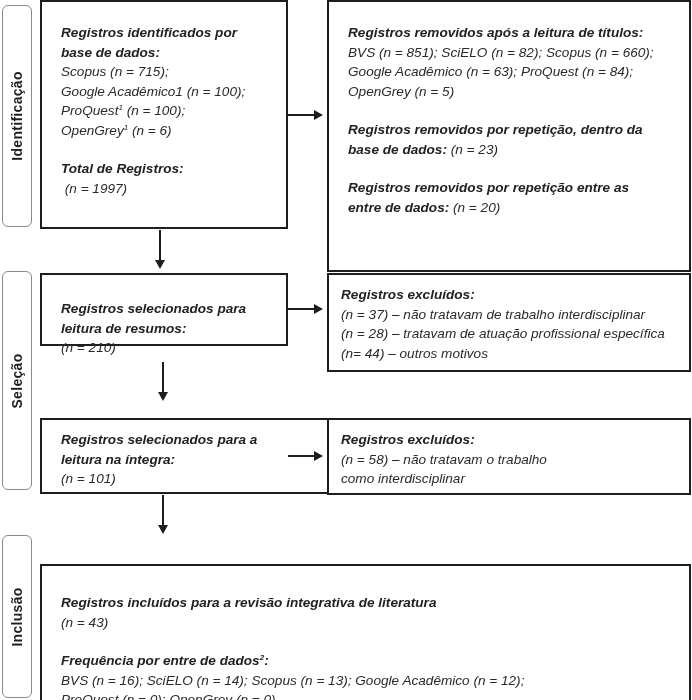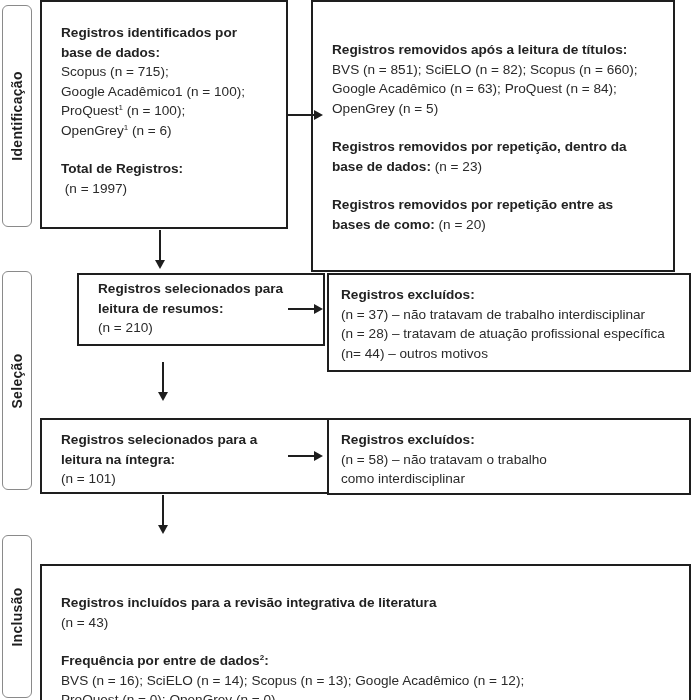"Registros identificados por" .box .line { font-style: none -> italic }
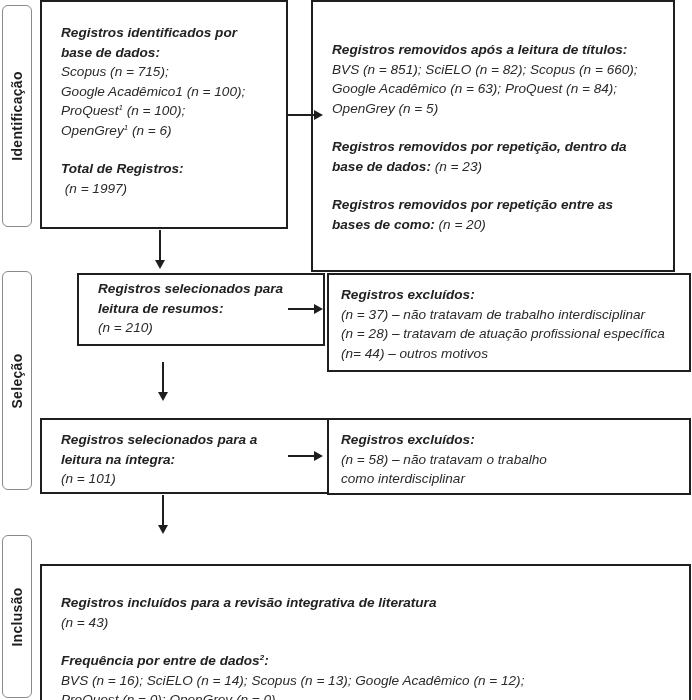"Registros removidos após a leitura" div.box { left: 311px -> 327px; padding-top: 38px -> 21px }
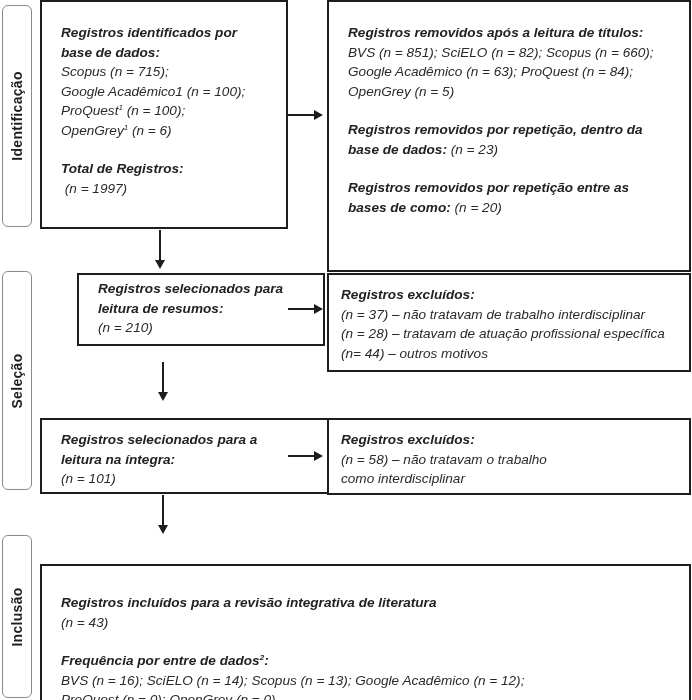"bases de como:" span.b { text: bases de como -> entre de dados }
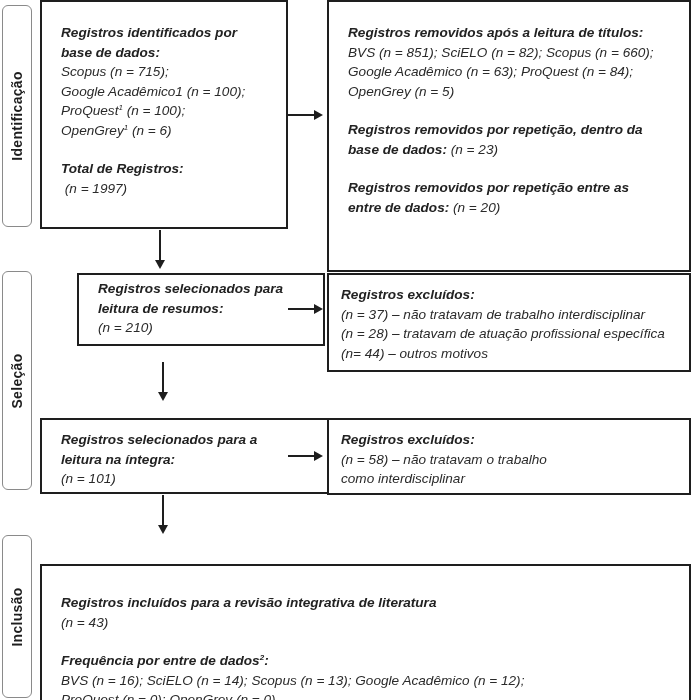"Registros selecionados para" div.box { margin-left: 37px -> none; padding-top: 4px -> 24px }
